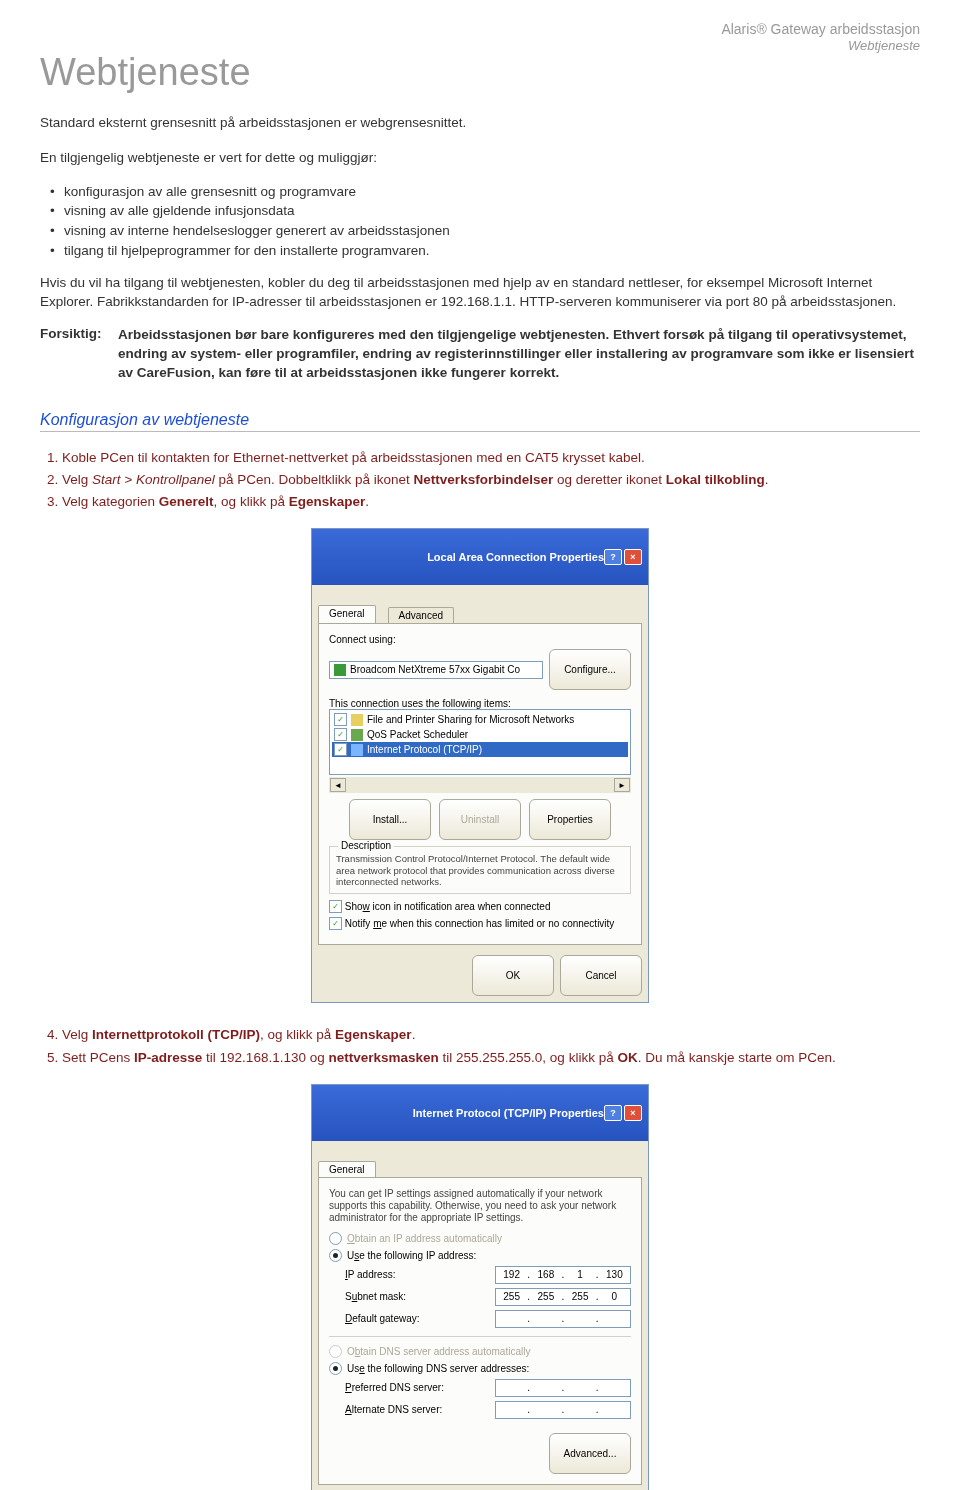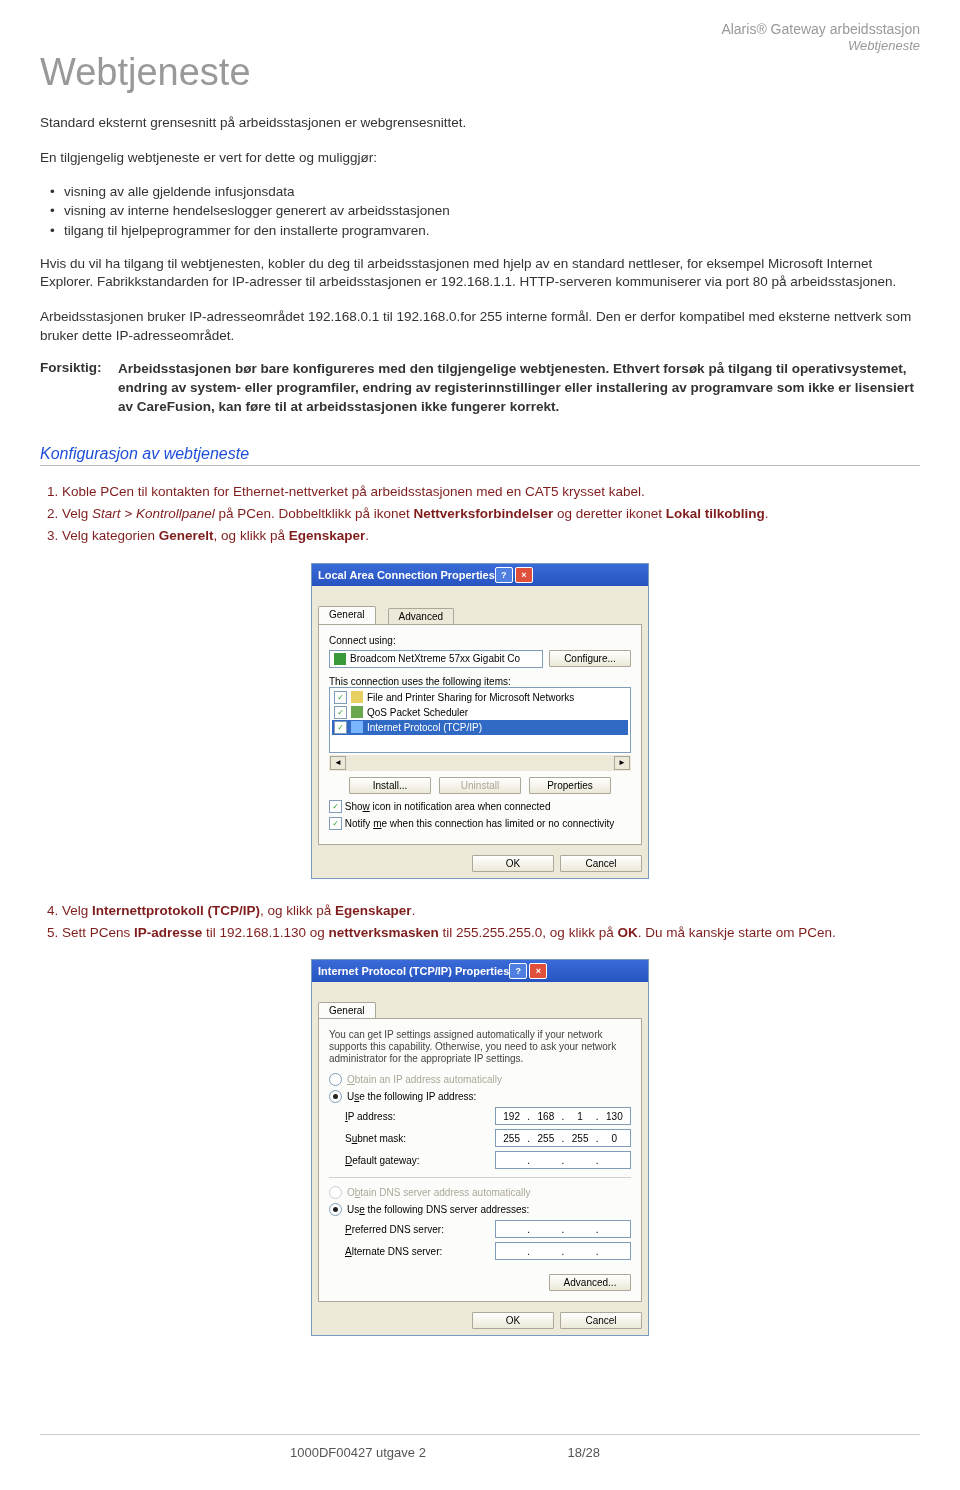"konfigurasjon av alle grensesnitt og" li { html: none -> <li>konfigurasjon av alle grensesnitt og programvare</li> }
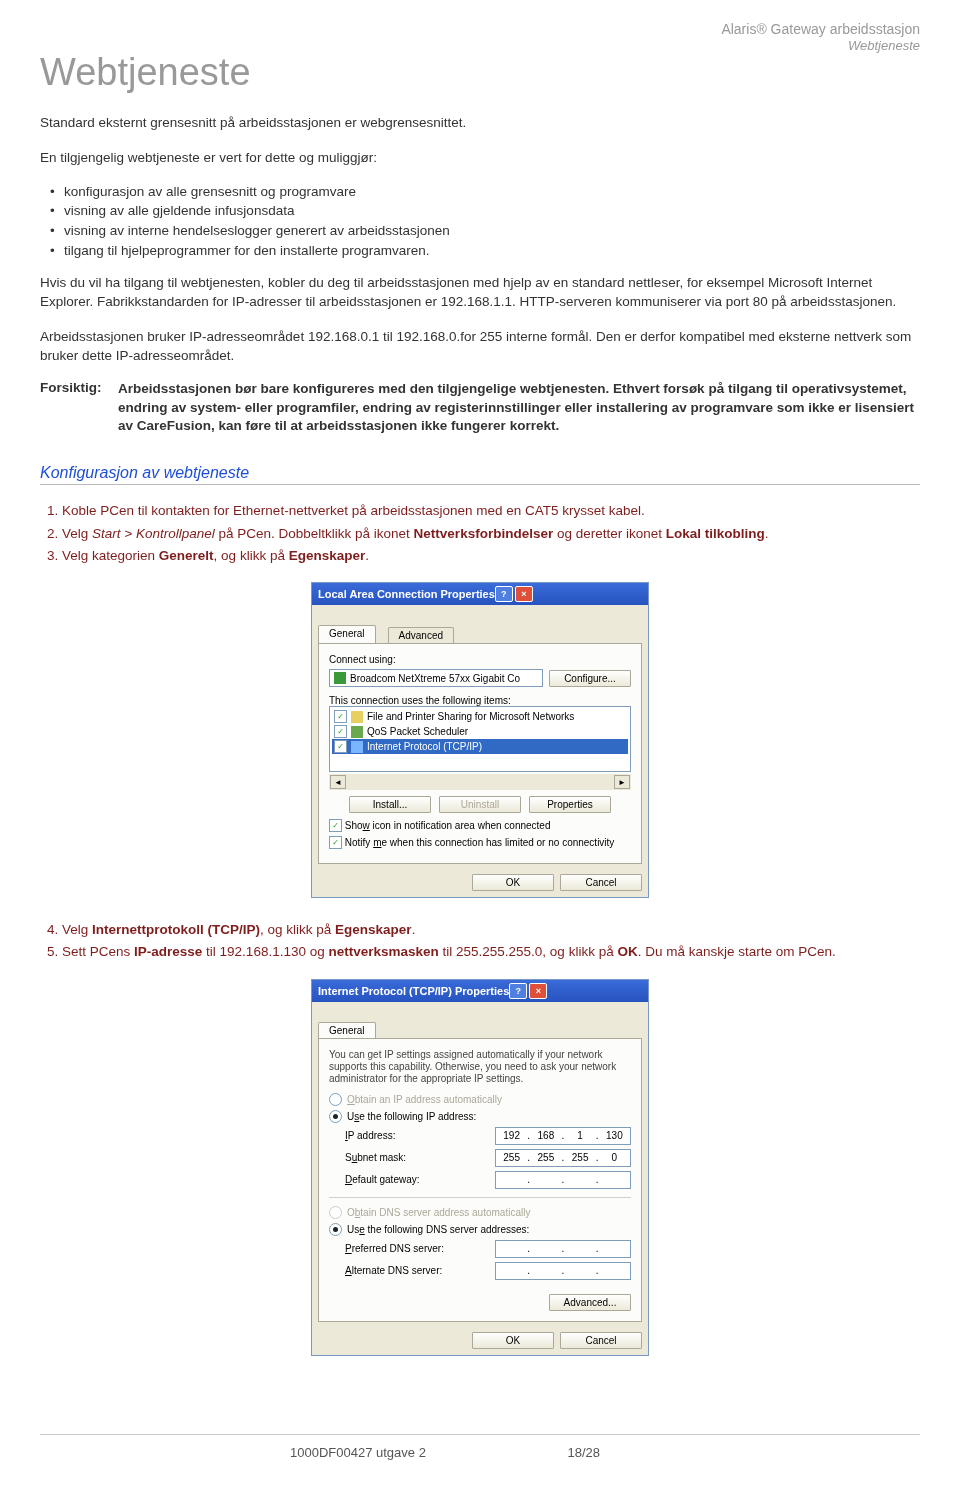"Arbeidsstasjonen bruker" p { html: <p>Arbeidsstasjonen bruker IP-adresseområdet 192.168.0.1 til 192.168.0.for 255 interne formål. Den er derfor kompatibel med eksterne nettverk som bruker dette IP-adresseområdet.</p> -> none }
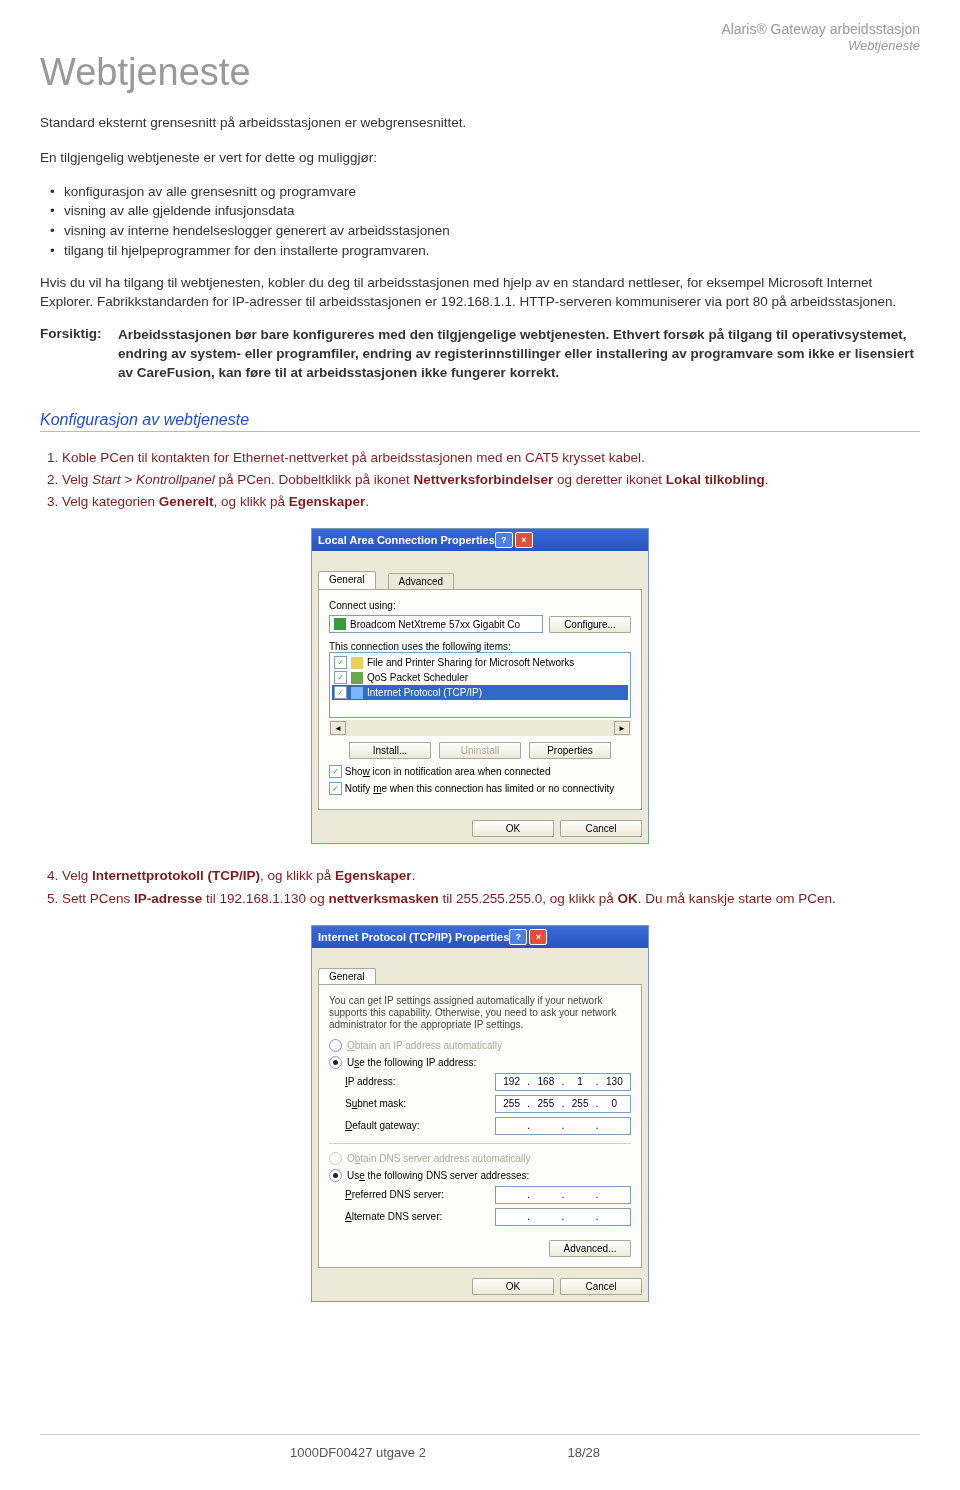"Local Area Connection Properties" .dlg .titlebar { justify-content: flex-start -> flex-end; padding: 3px 6px -> 20px 6px }
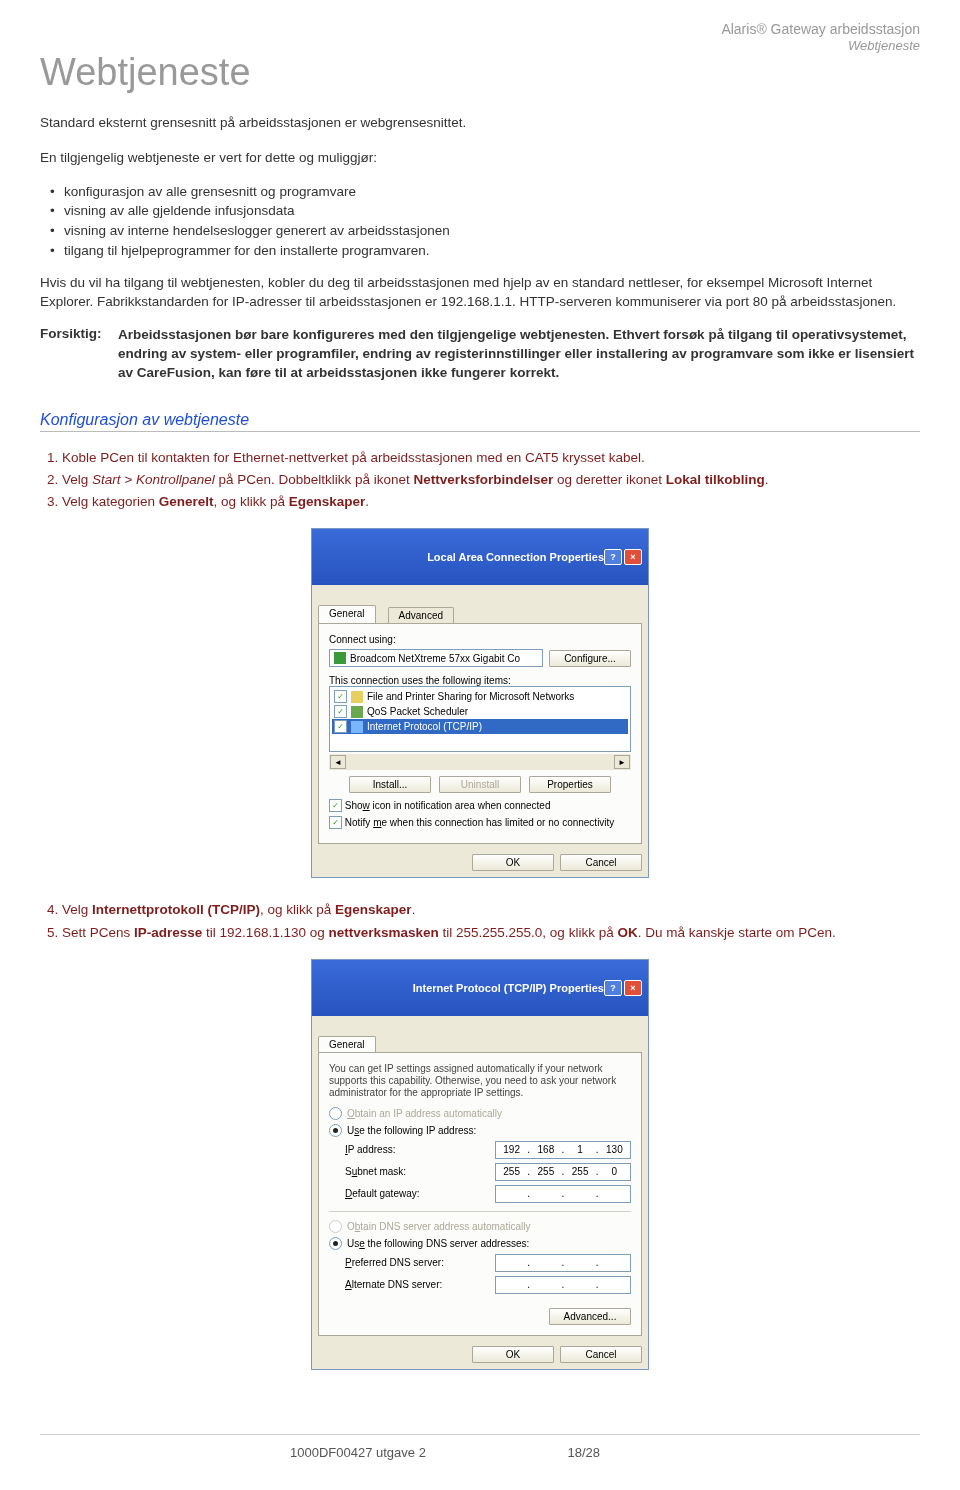"Configure..." .btn { border-radius: 1px -> 6px; padding: 2px 12px -> 14px 12px }
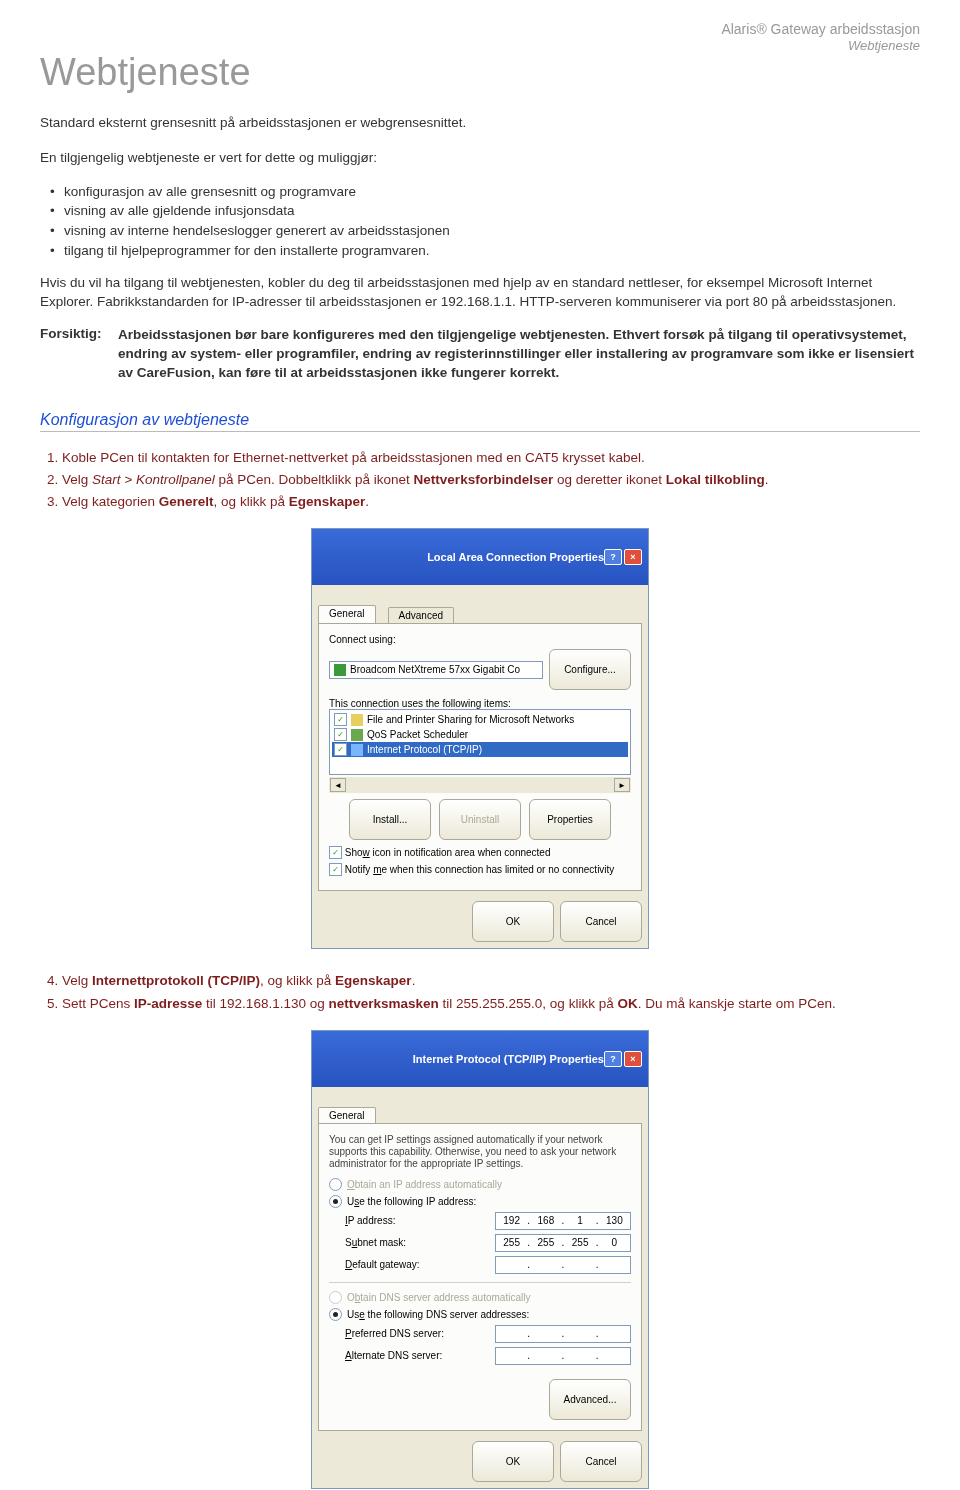"Description" div.group { html: none -> <div> <span>Description</span> <div>Transmission Control Protocol/Internet Protocol. The default wide area network protocol that provides communication across diverse interconnected networks.</div> </div> }
